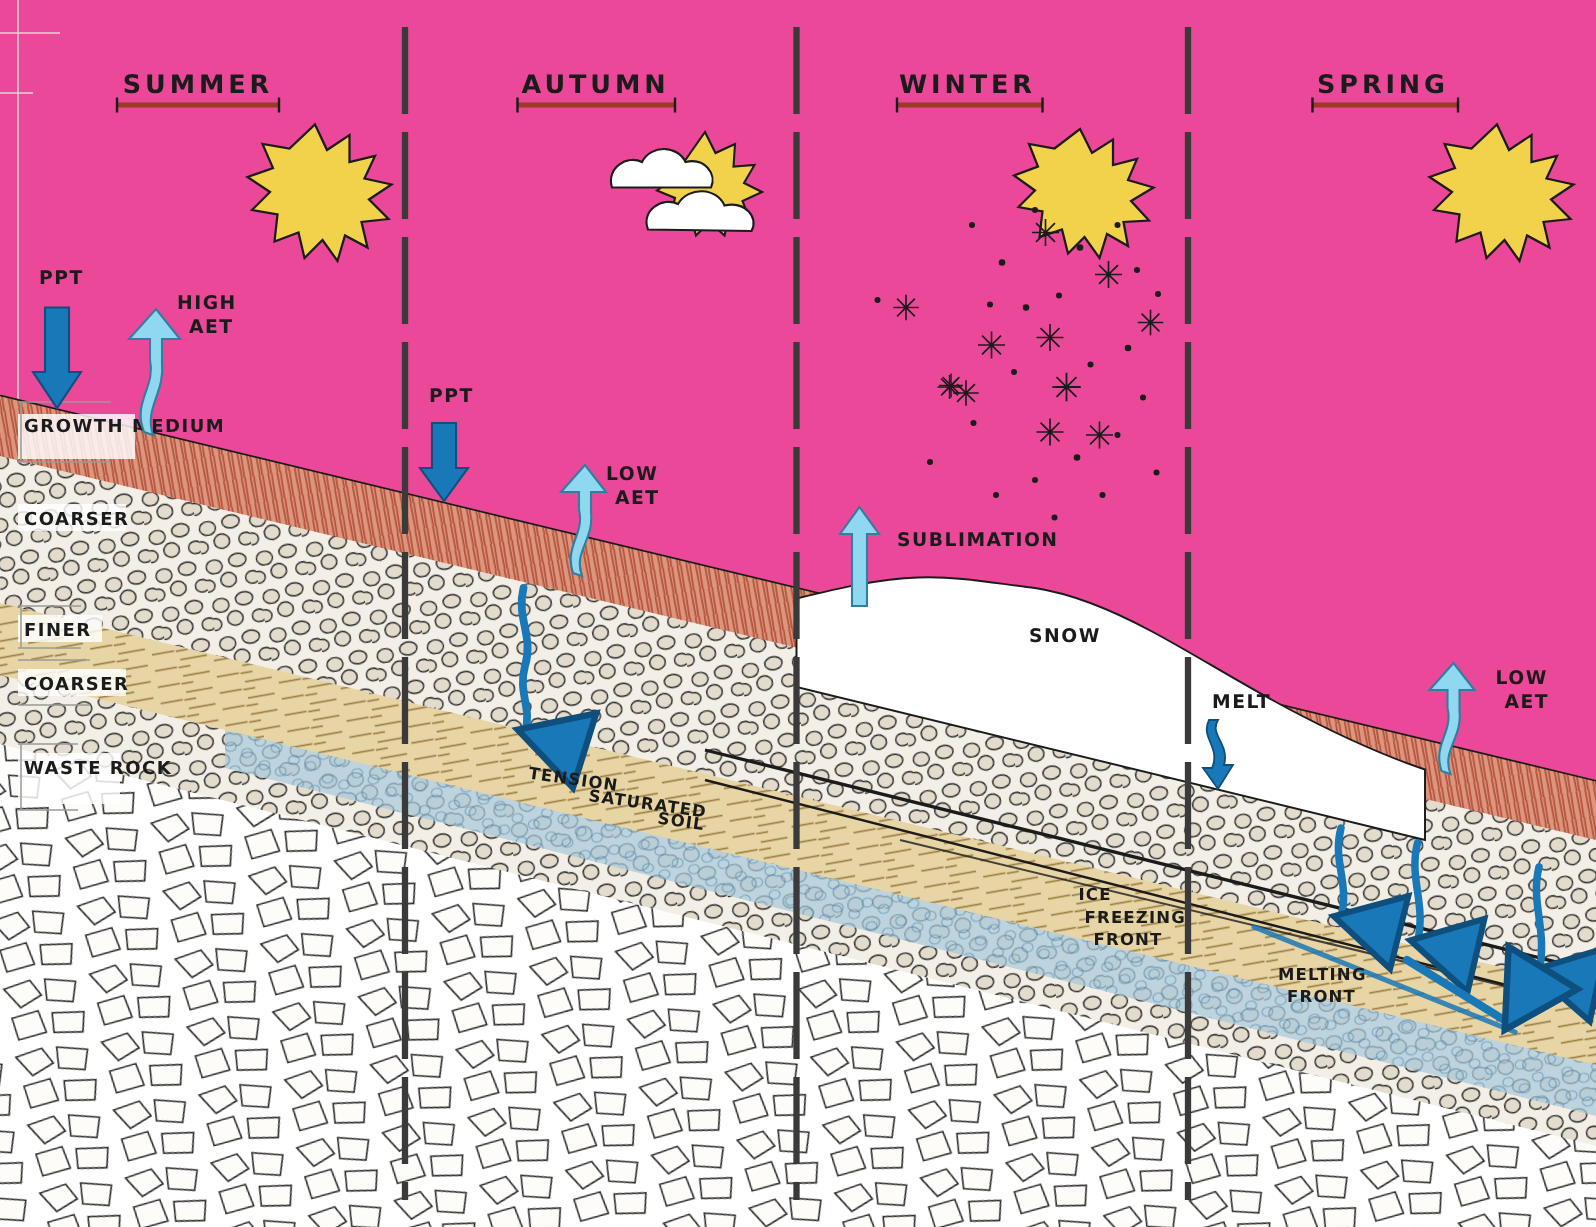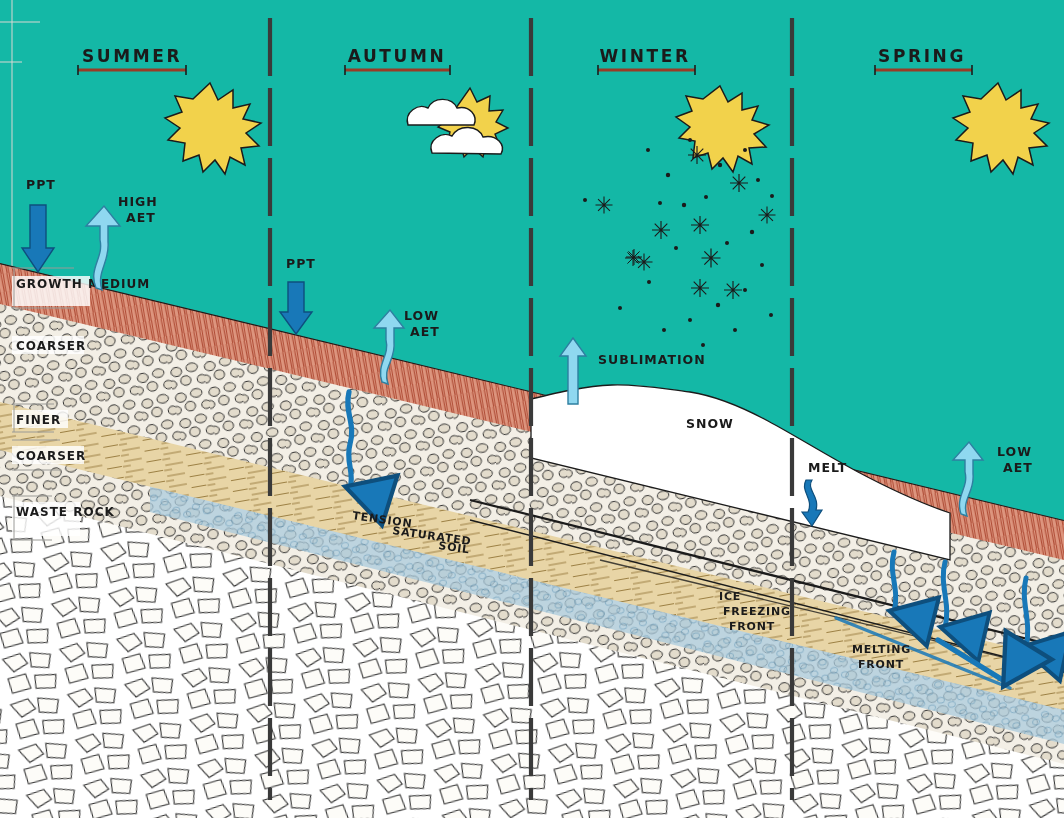"SUMMER" #stage { background: #14b8a6 -> #ec4899 }
